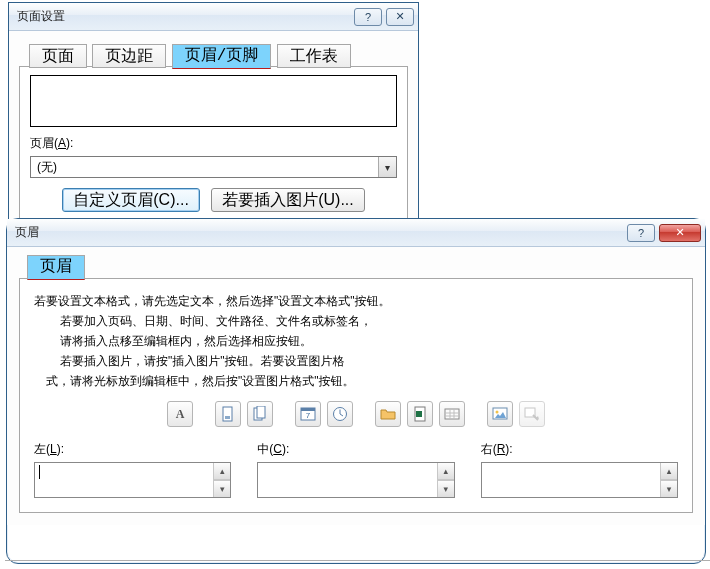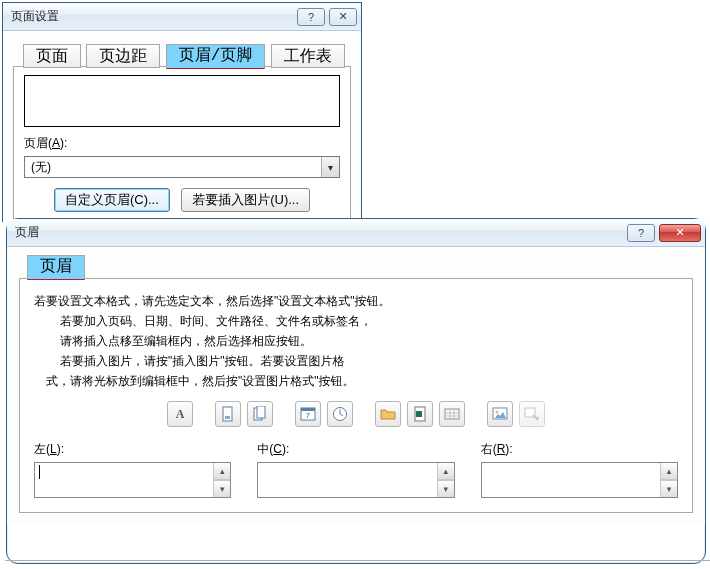"页面设置" #dlg1 { left: 2px -> 8px; width: 360px -> 411px }
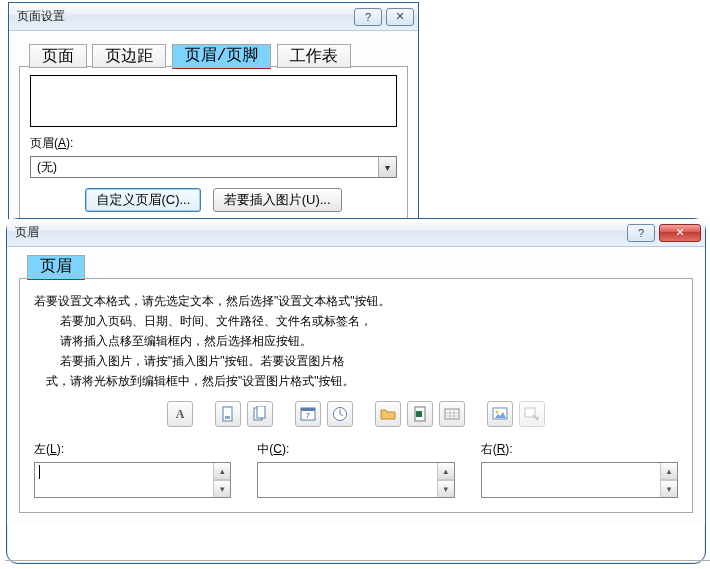"自定义页眉(C)..." .btn { font-size: 13px -> 16px }
